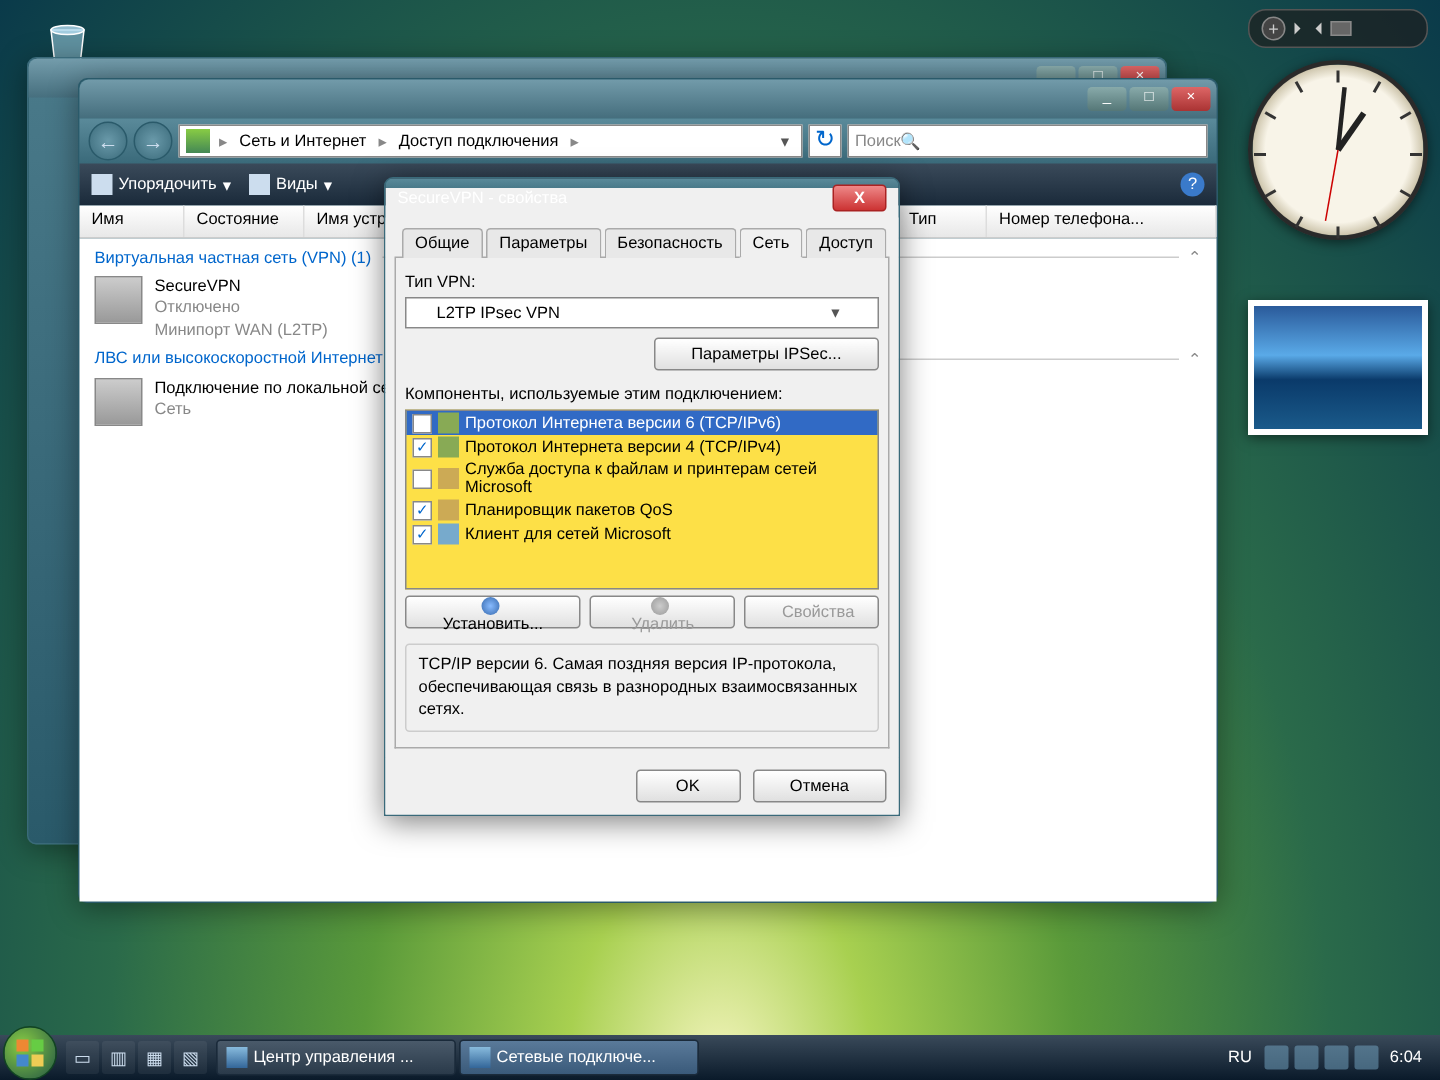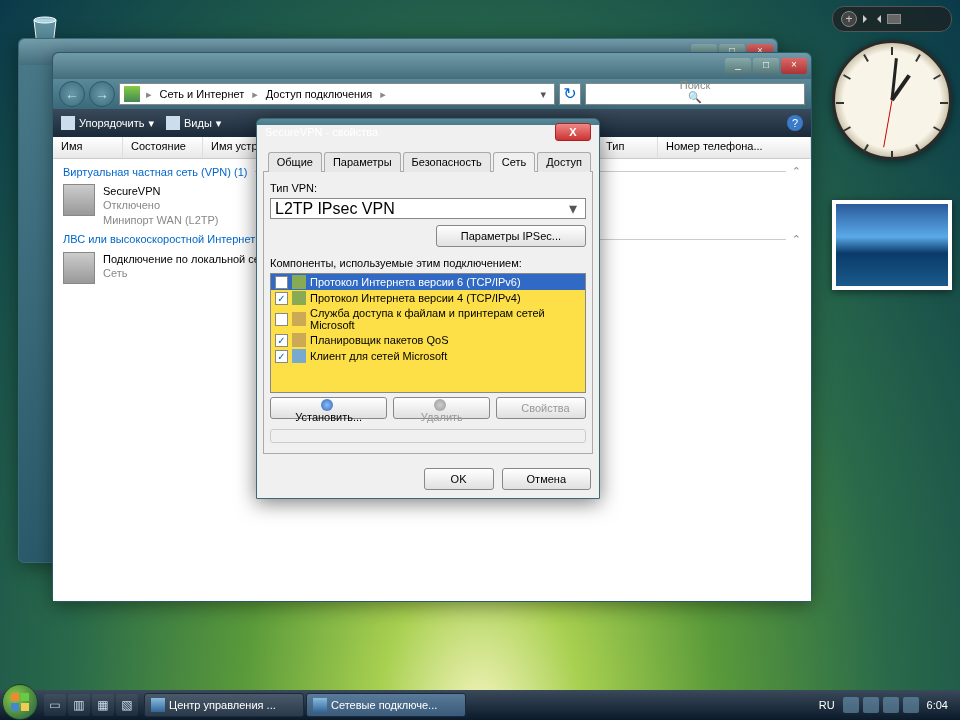"Поиск" .searchbox { flex-direction: column -> none; justify-content: flex-end -> flex-start; width: 220px -> 240px }
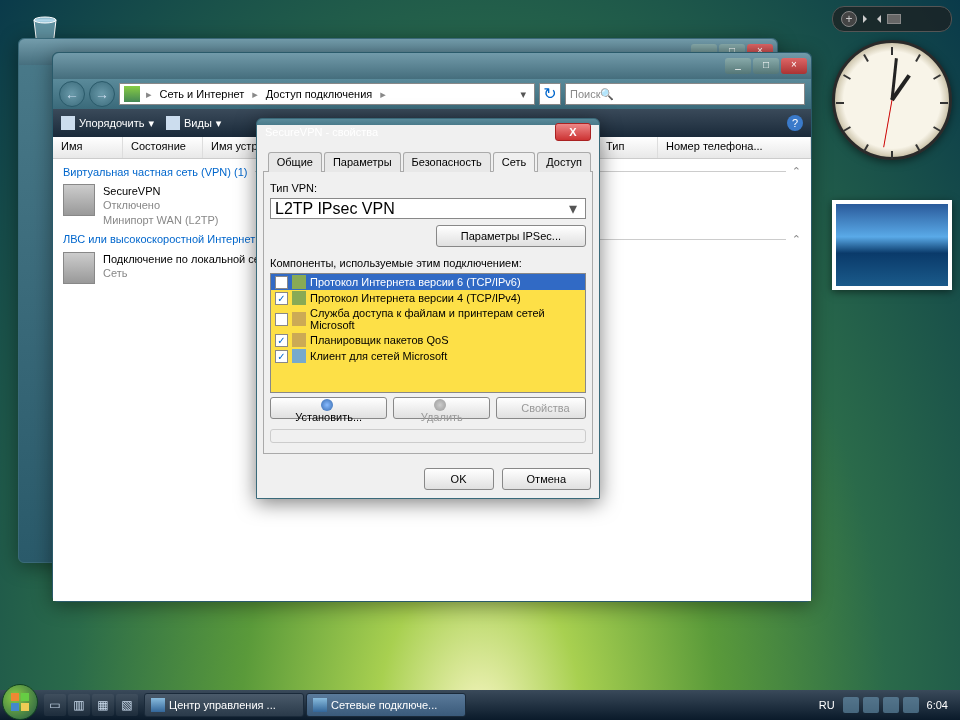"L2TP IPsec VPN" .combo { align-items: flex-end -> center; font-size: 16px -> 11px; padding: 0 4px -> 0 20px }
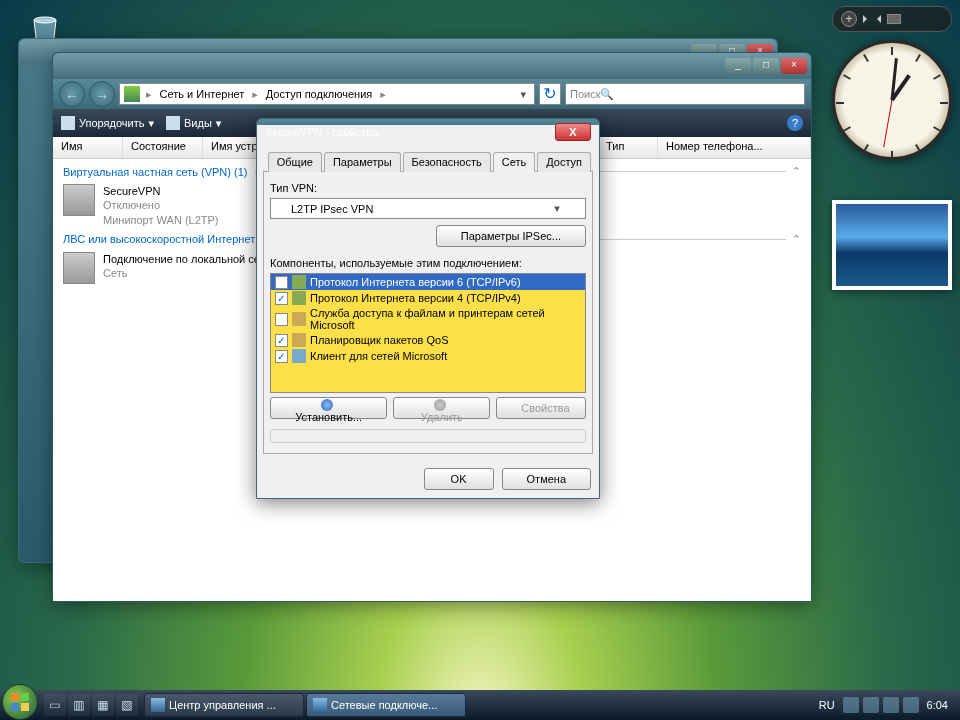"TCP/IP версии 6. Самая поздняя" div.desc-text { html: none -> <div>TCP/IP версии 6. Самая поздняя версия IP-протокола, обеспечивающая связь в разнородных взаимосвязанных сетях.</div> }
